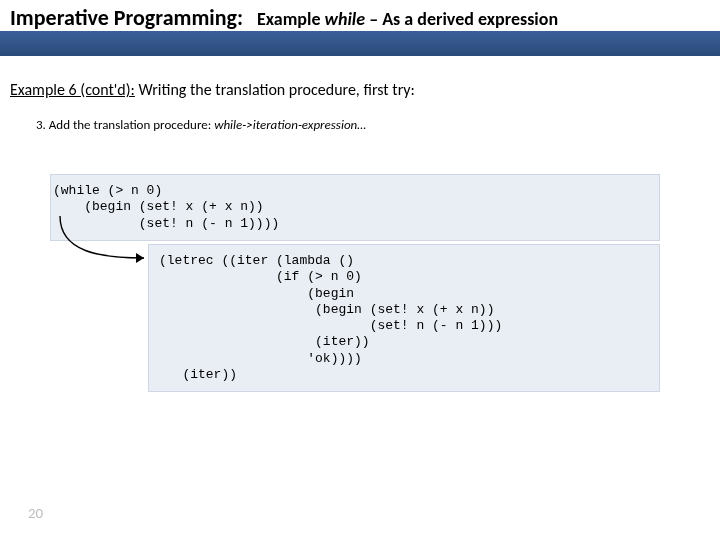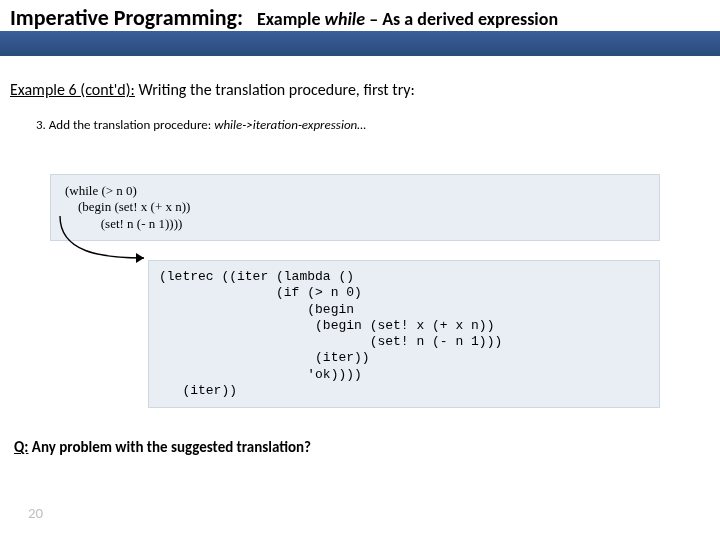"(while (> n 0)" .code1 { font-family: Liberation Serif, serif -> none; padding: 8px 14px -> 8px 2px }
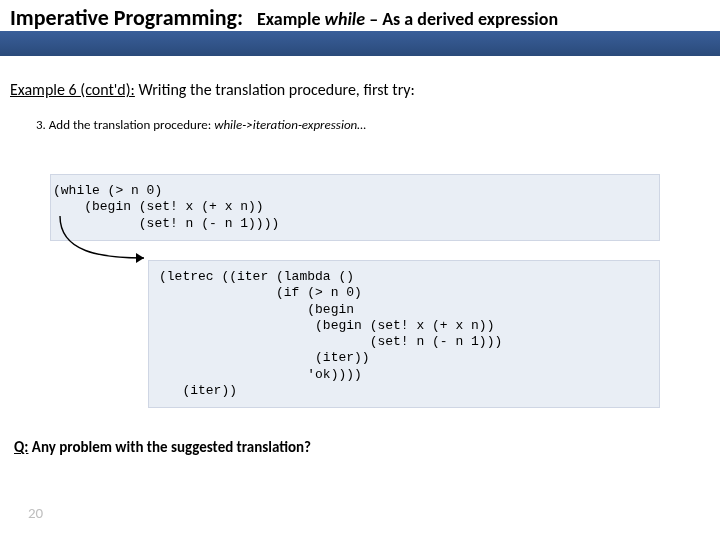"(letrec ((iter (lambda ()" .code2 { top: 248px -> 232px }
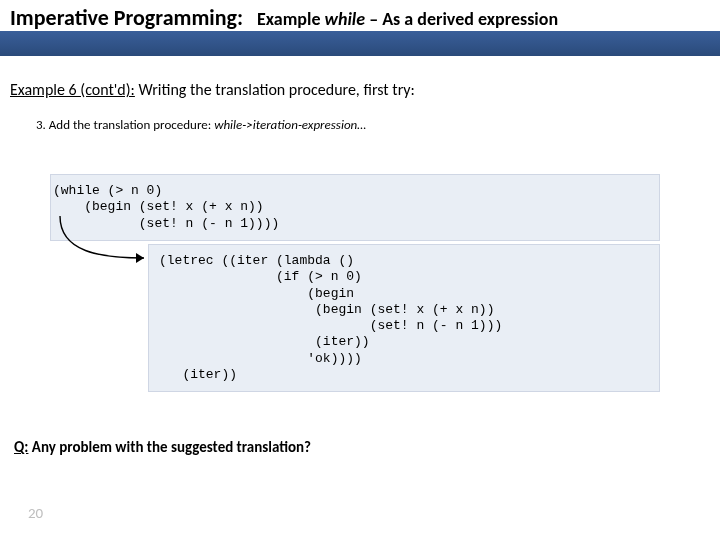"Q: Any problem with the" div.question { html: <div> <span>Q:</span><span> Any problem with the suggested translation?</span> </div> -> none }
